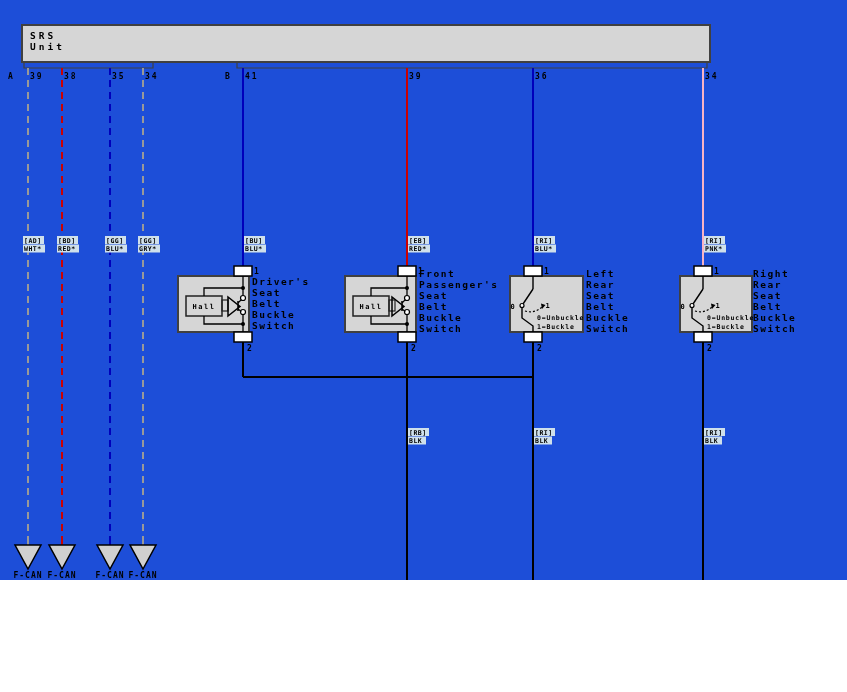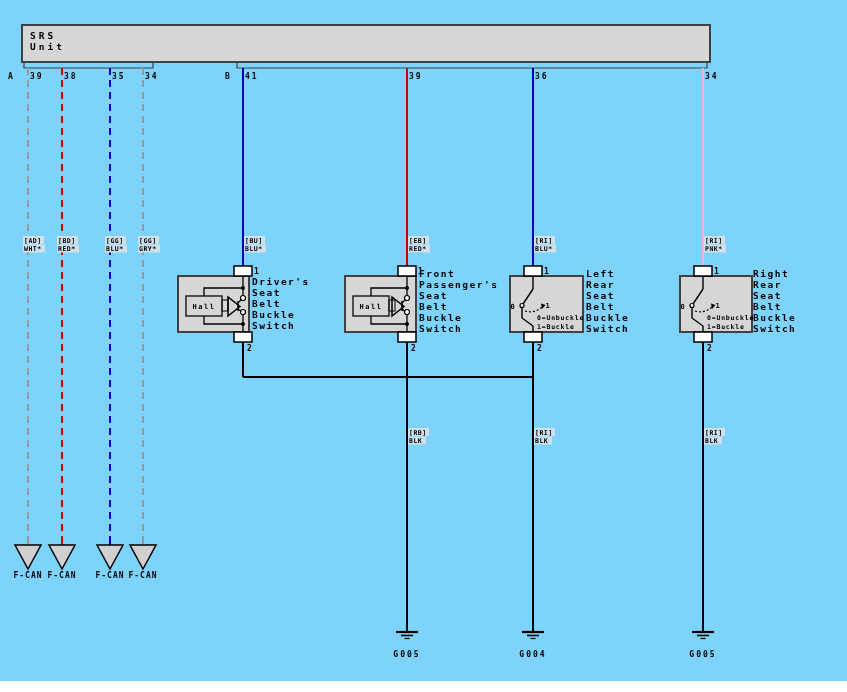"SRS" .stage { background: #7dd3fc -> #1d4ed8; height: 681px -> 580px }
